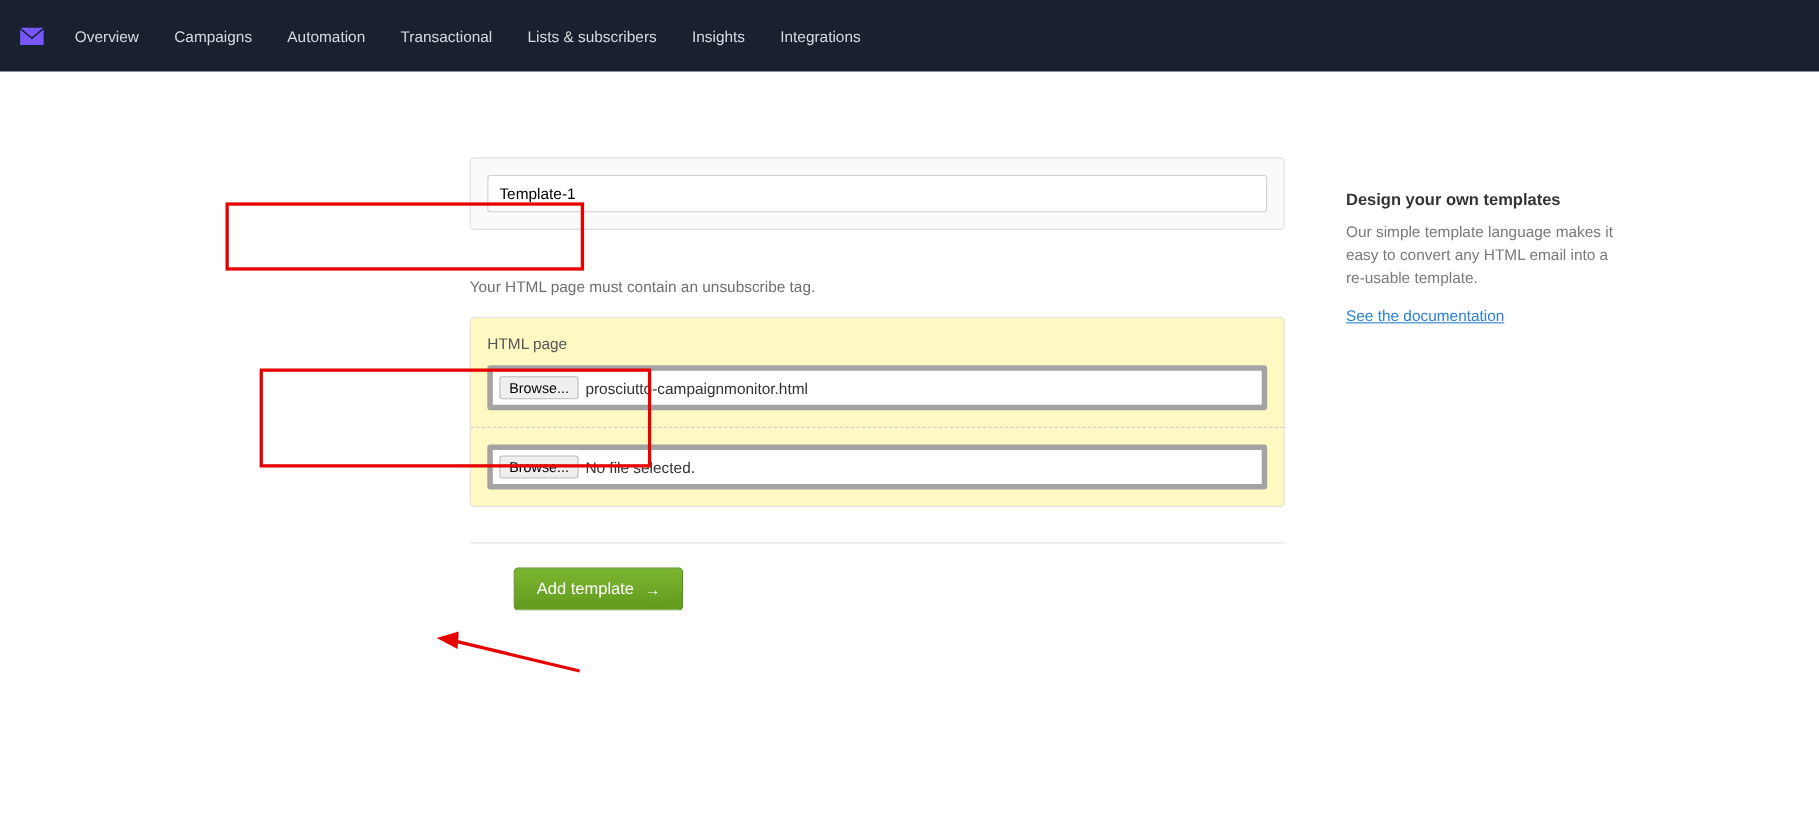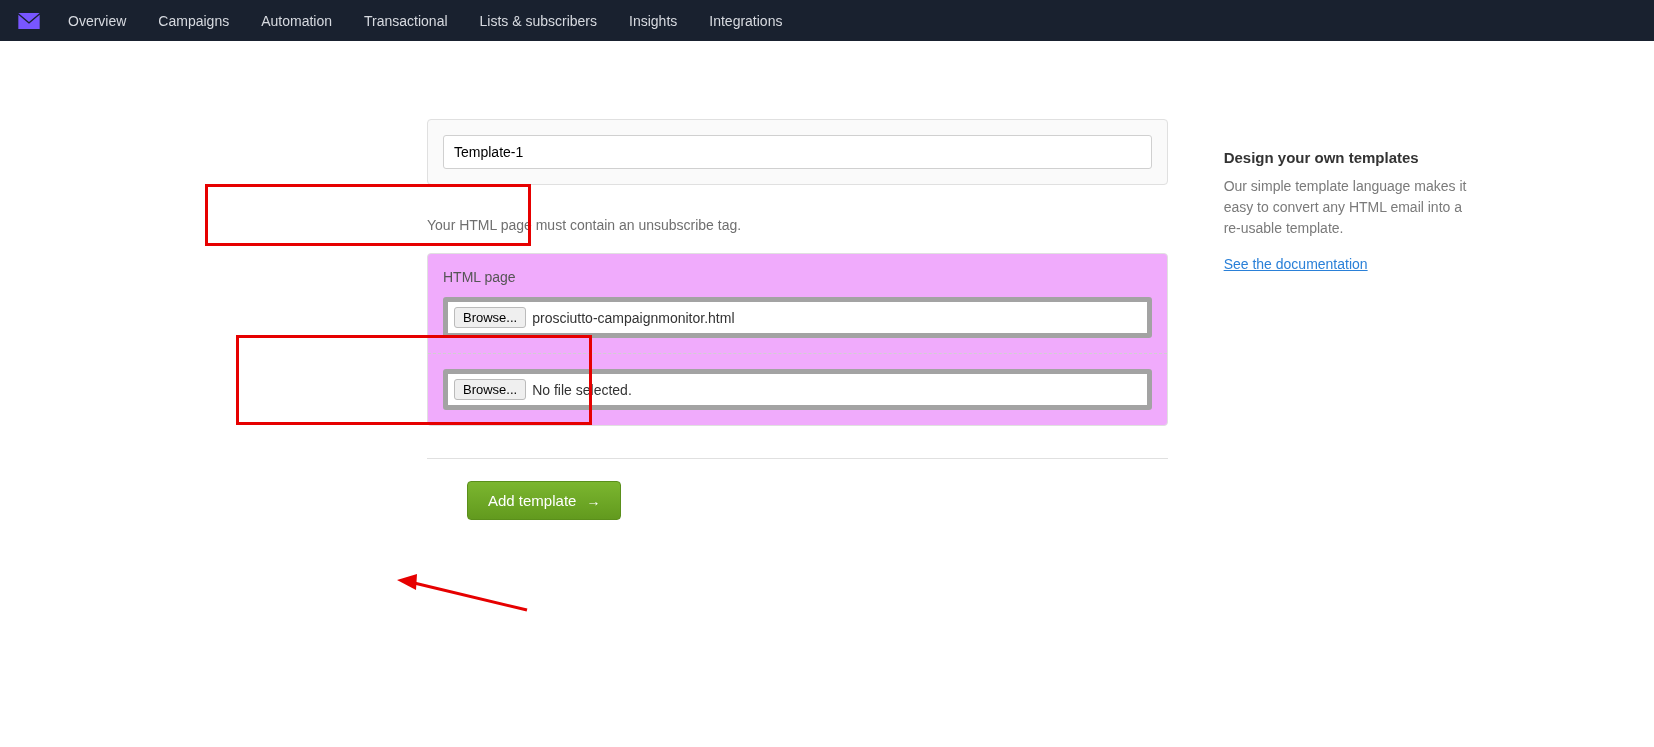"Overview" .topnav { height: 41px -> 65px }
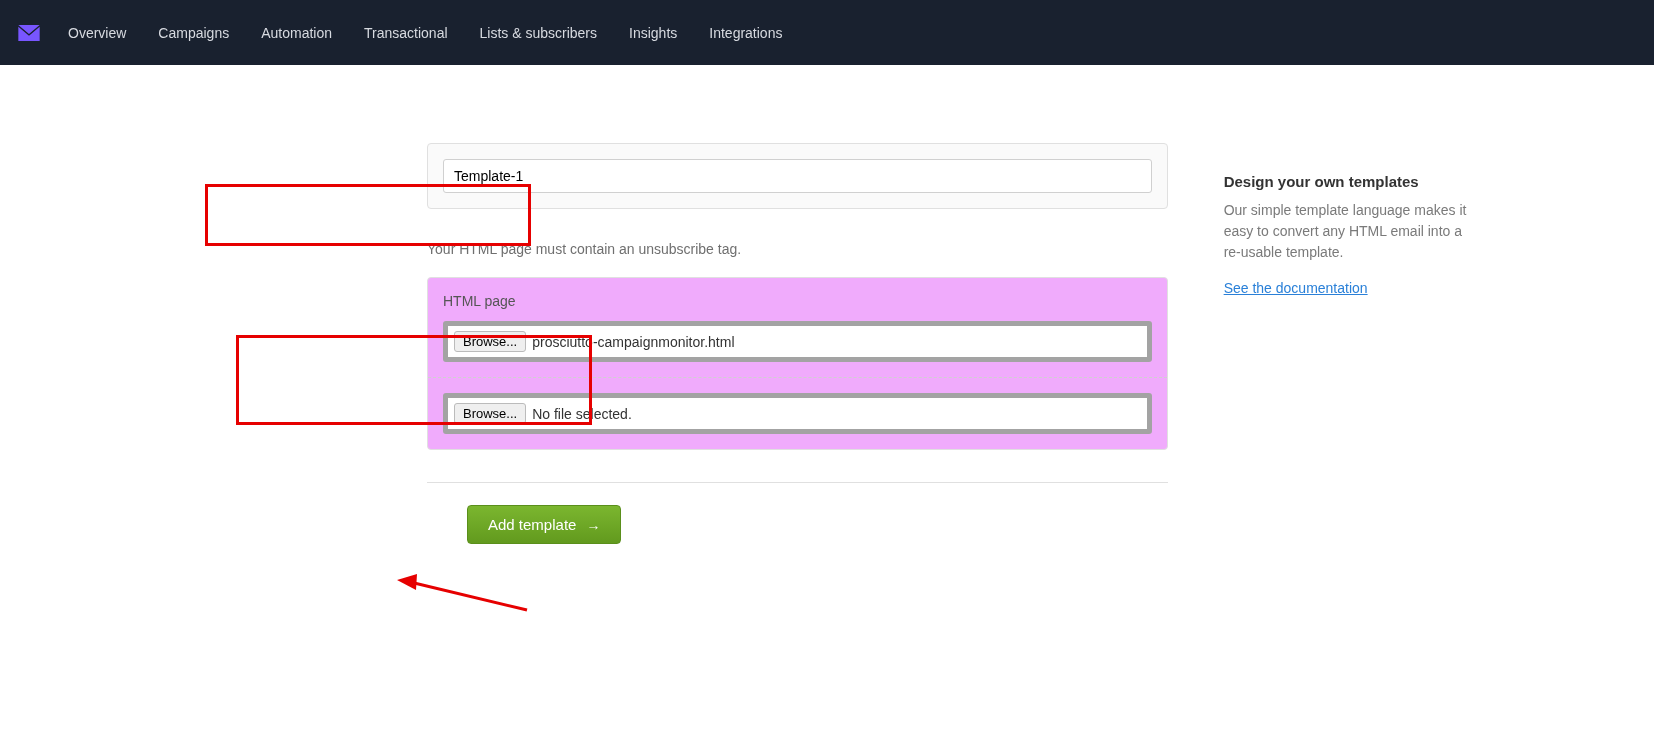"Template-1" .panel { margin-bottom: 32px -> 43px }
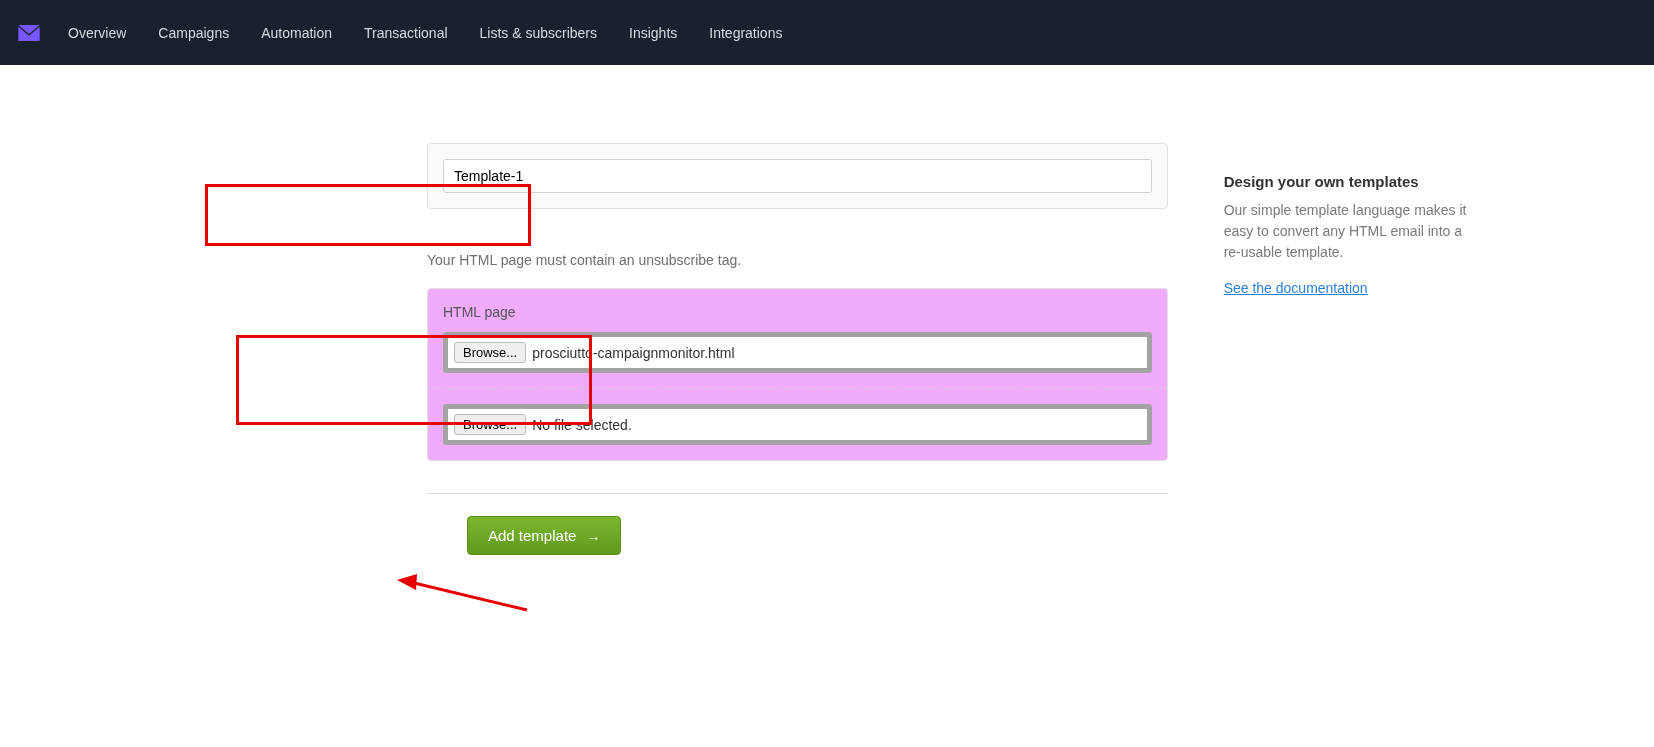"HTML page" .panel-file { background: #f0abfc -> #fef9c3 }
